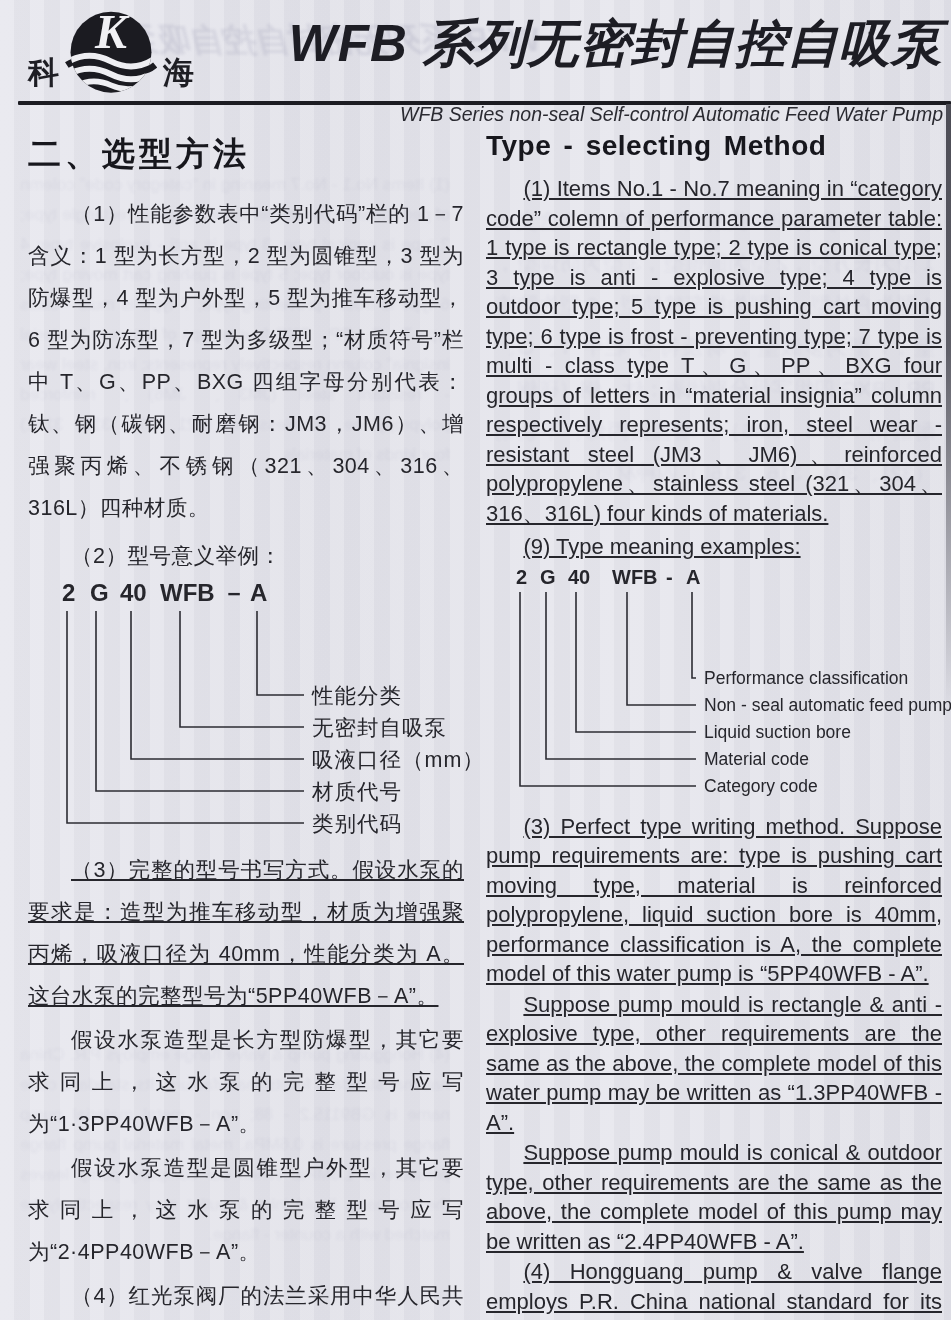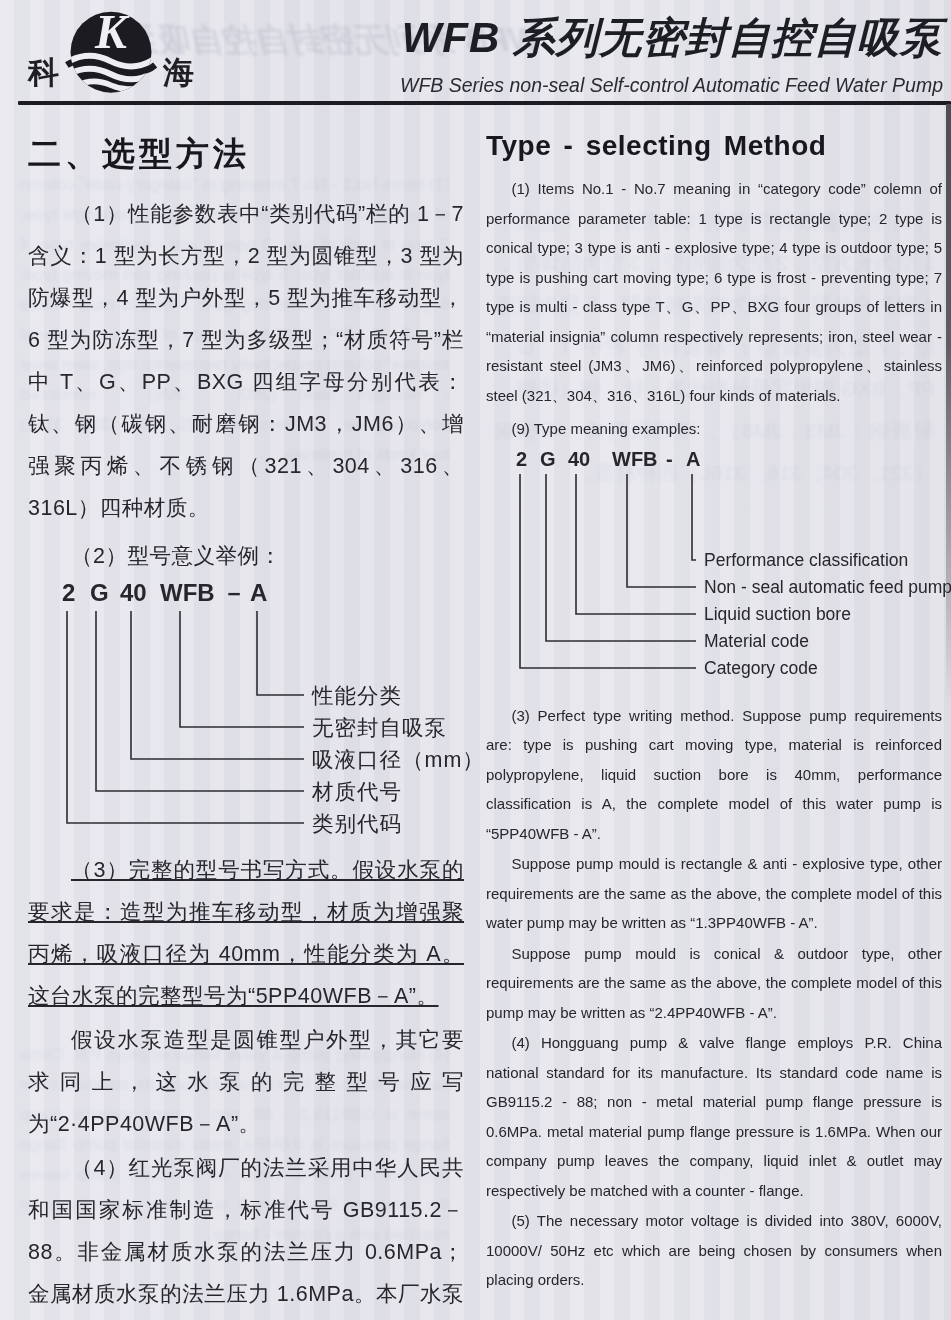"WFB 系列无密封自控自吸泵" .title-zh { font-size: 42px -> 51px }
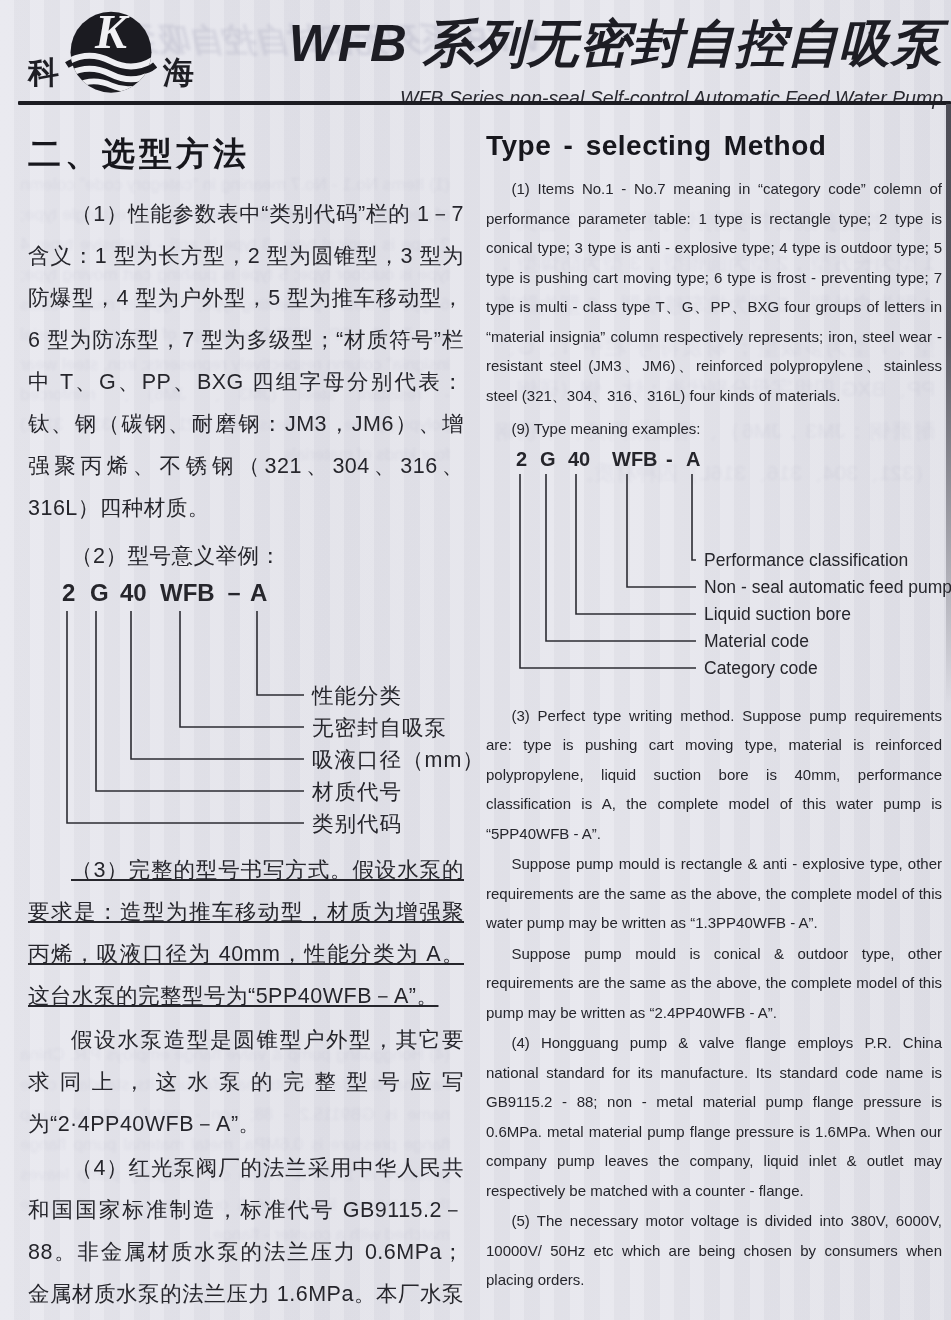"WFB Series non-seal Self-control" .title-en { margin-top: 8px -> 24px }
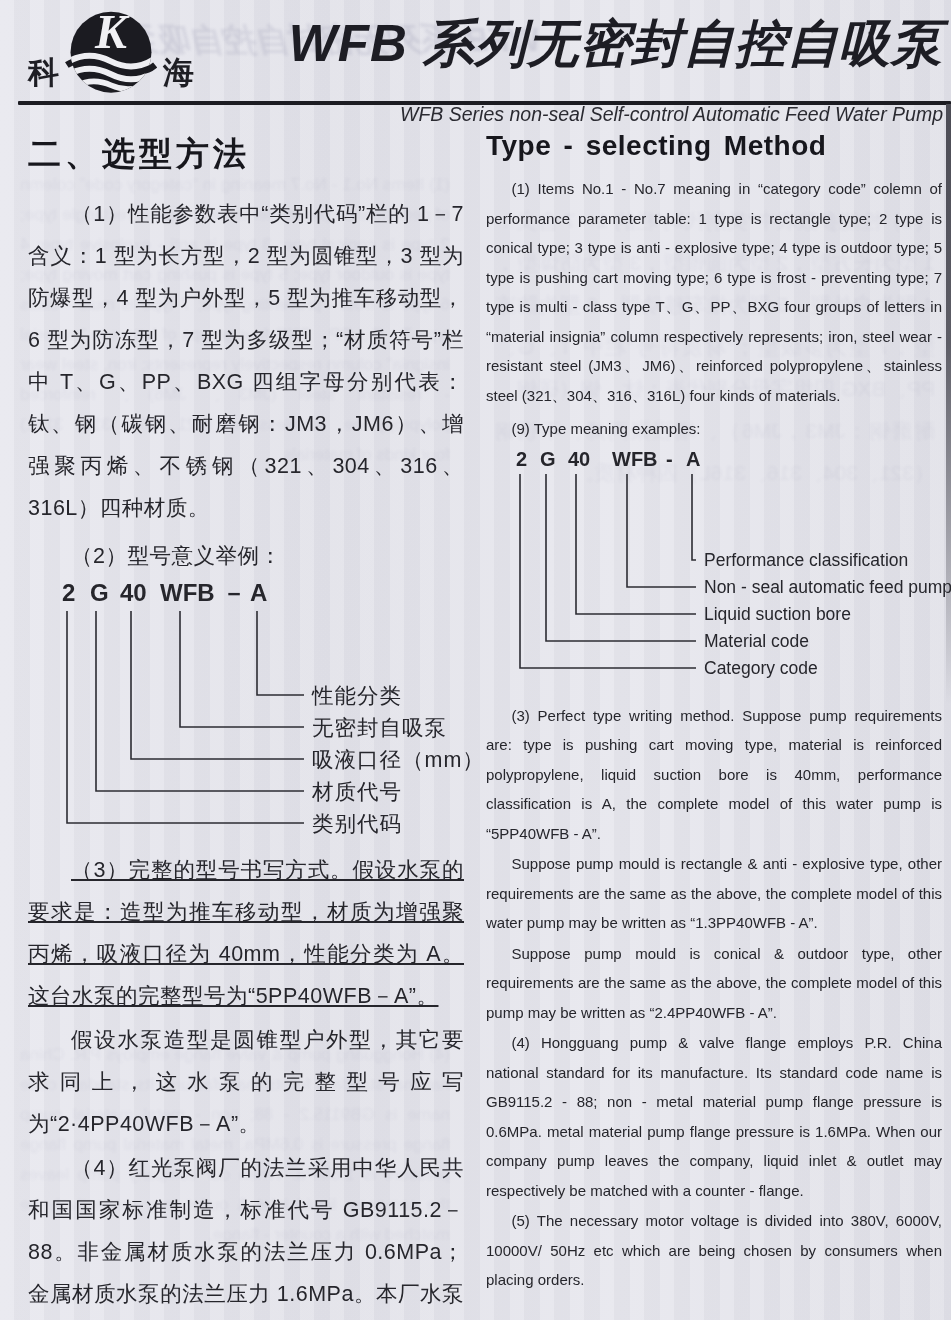"(1) Items No.1 - No.7" .col-en p { font-size: 15px -> 22px; text-decoration: none -> underline }
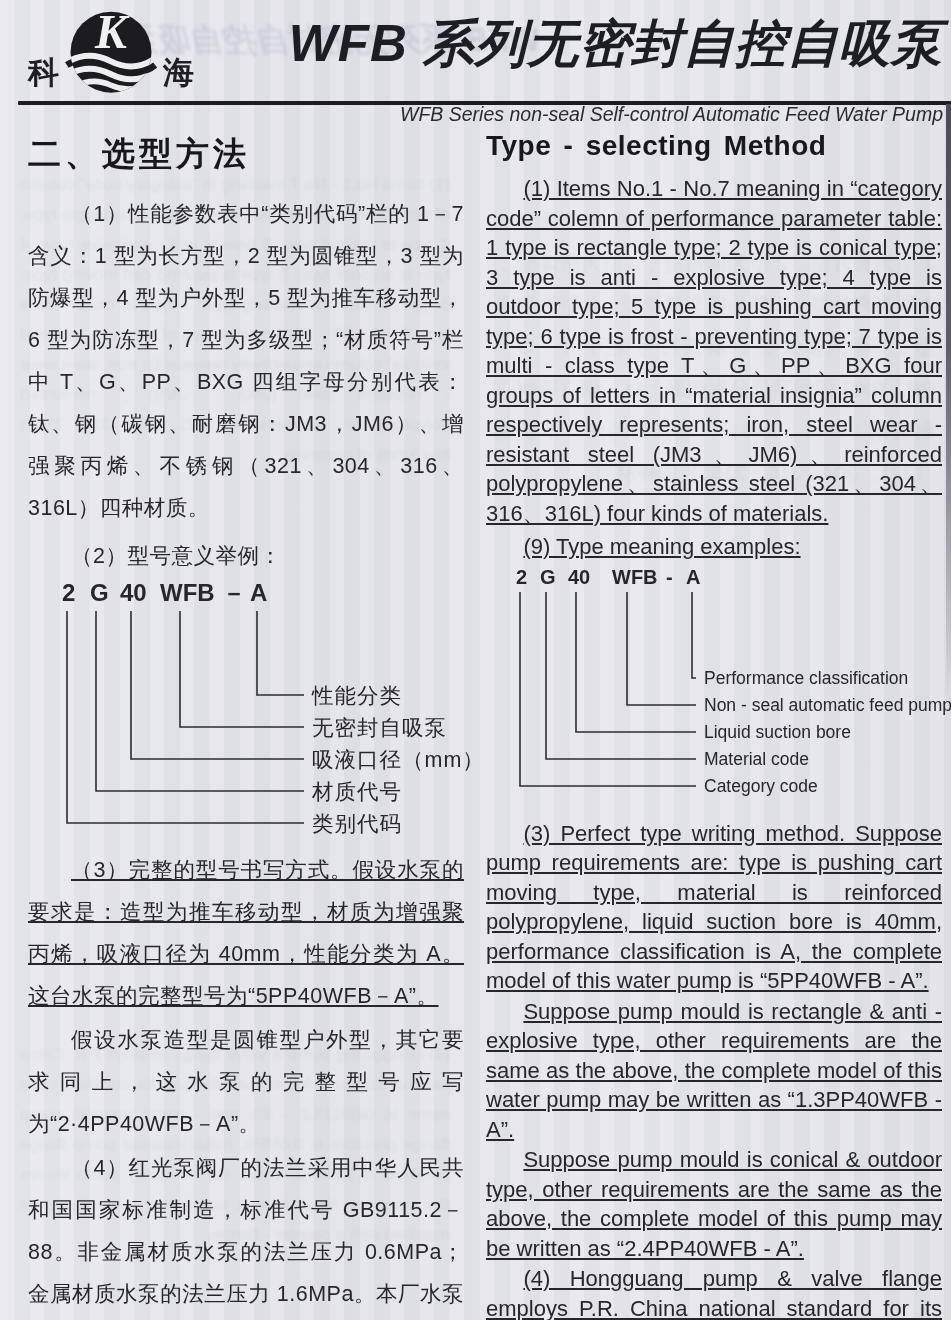"(3) Perfect type writing method." p { margin-top: 15px -> 8px }
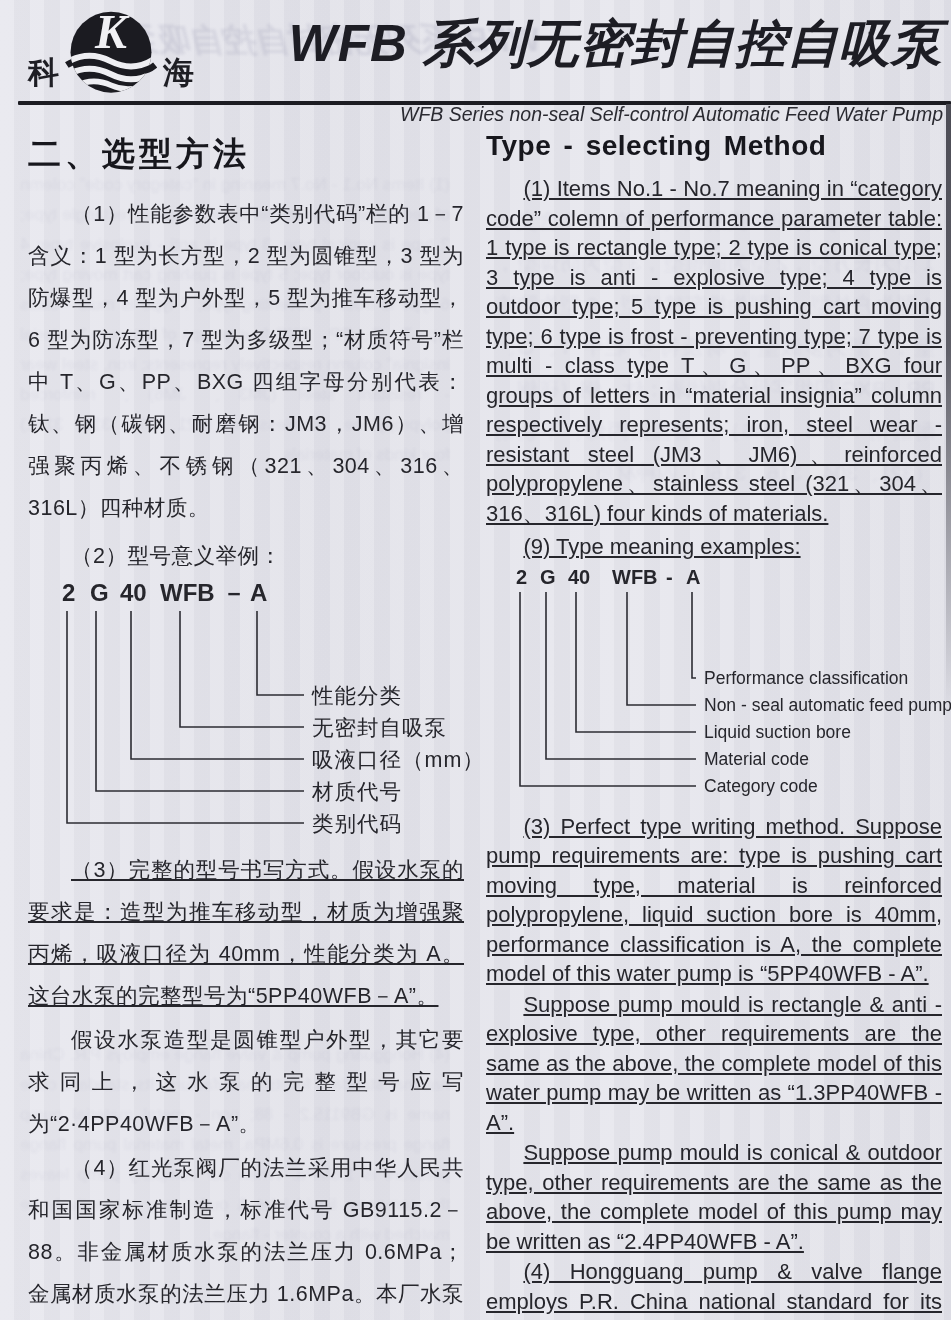"假设水泵造型是长方型防爆型，其它要求同上，这水泵的完整型号应写为“1·3PP40" p { html: none -> <p>假设水泵造型是长方型防爆型，其它要求同上，这水泵的完整型号应写为“1·3PP40WFB－A”。</p> }
